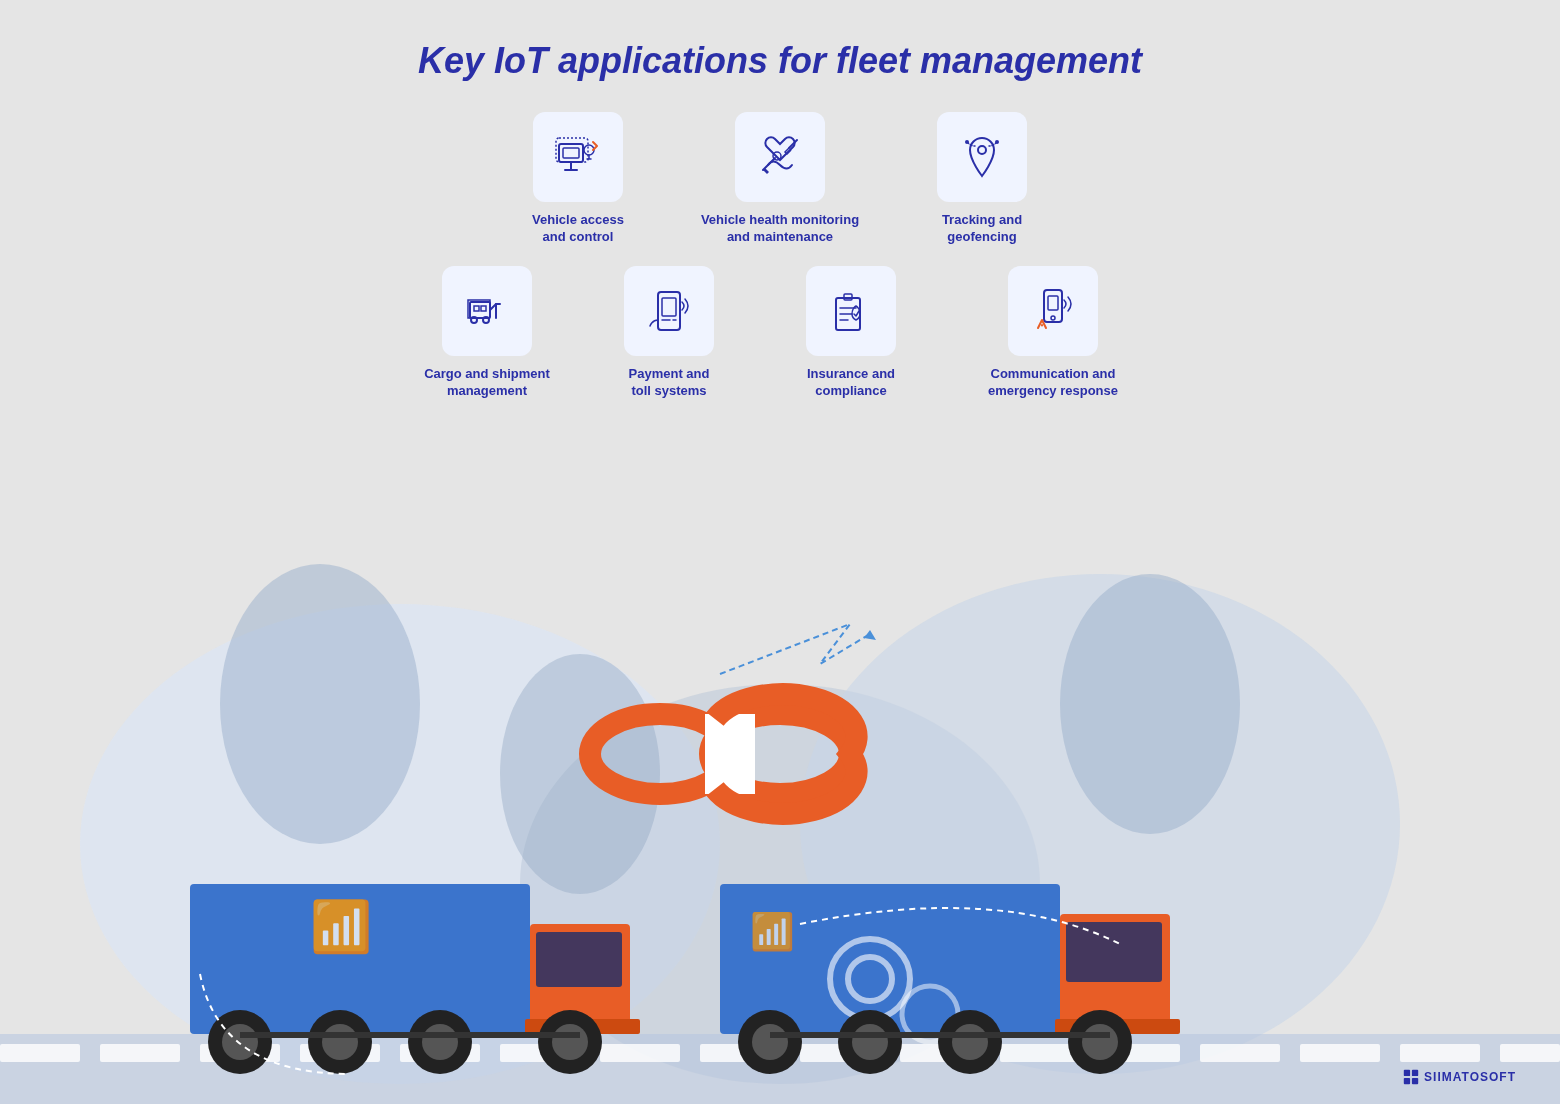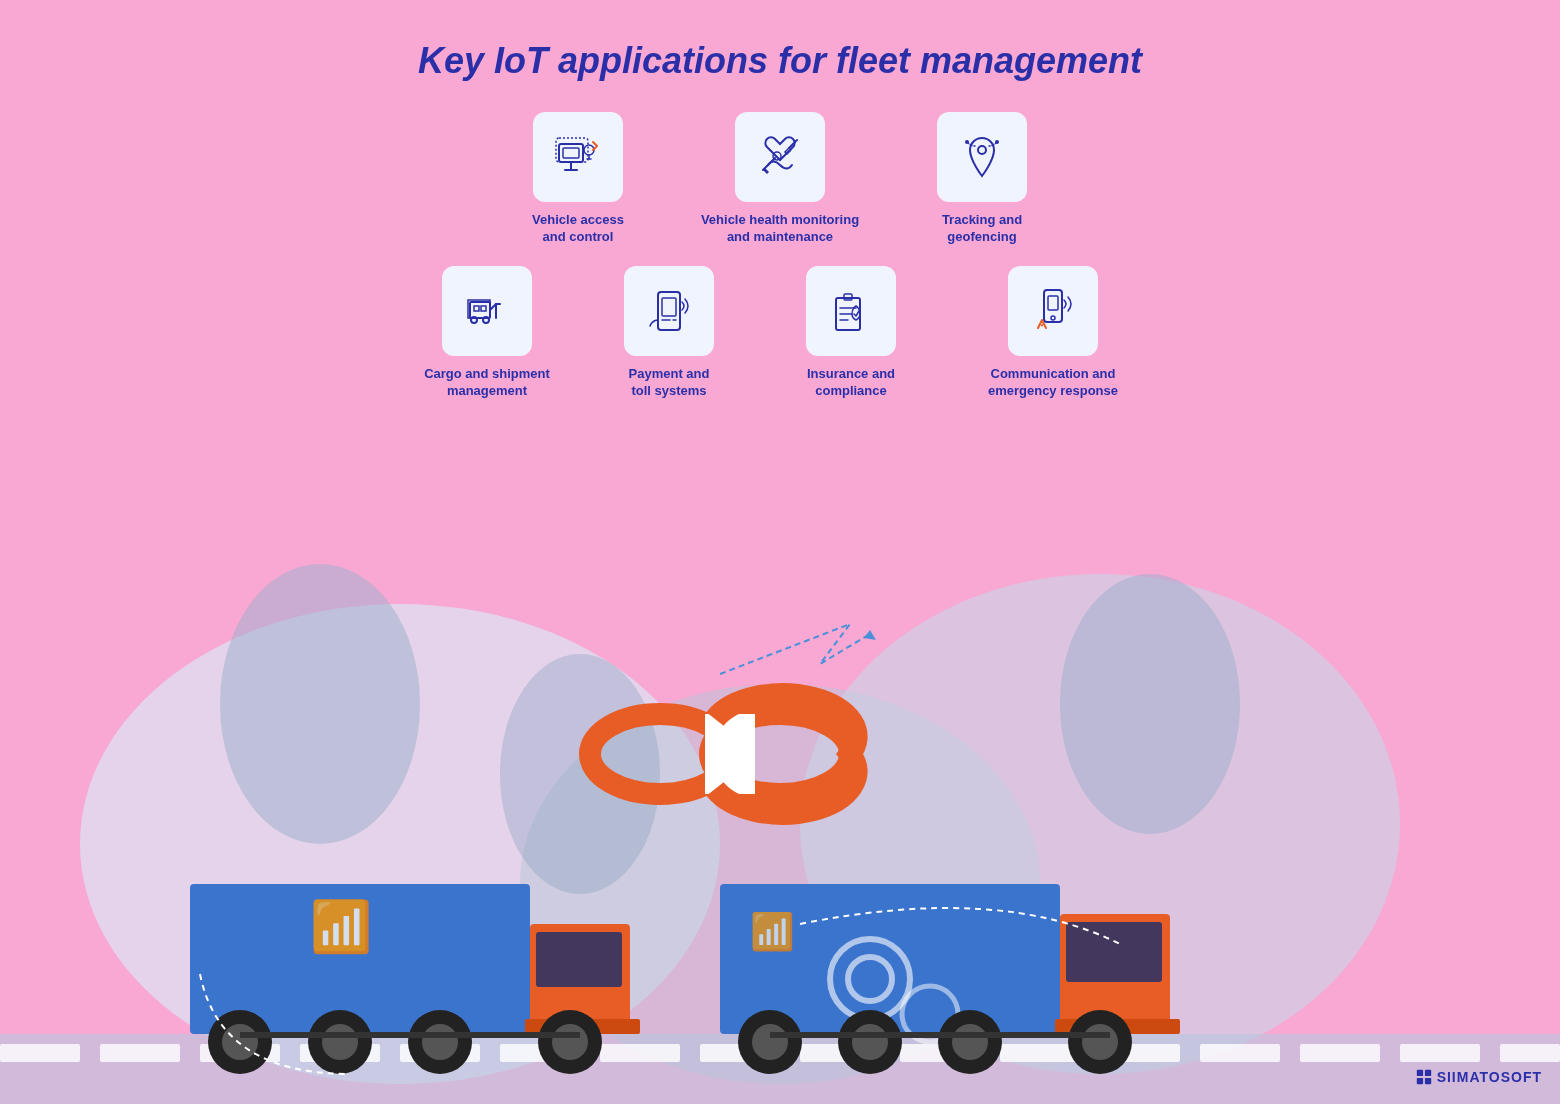"Key IoT applications for fleet" .main-container { background: #f9a8d4 -> #e5e5e5 }
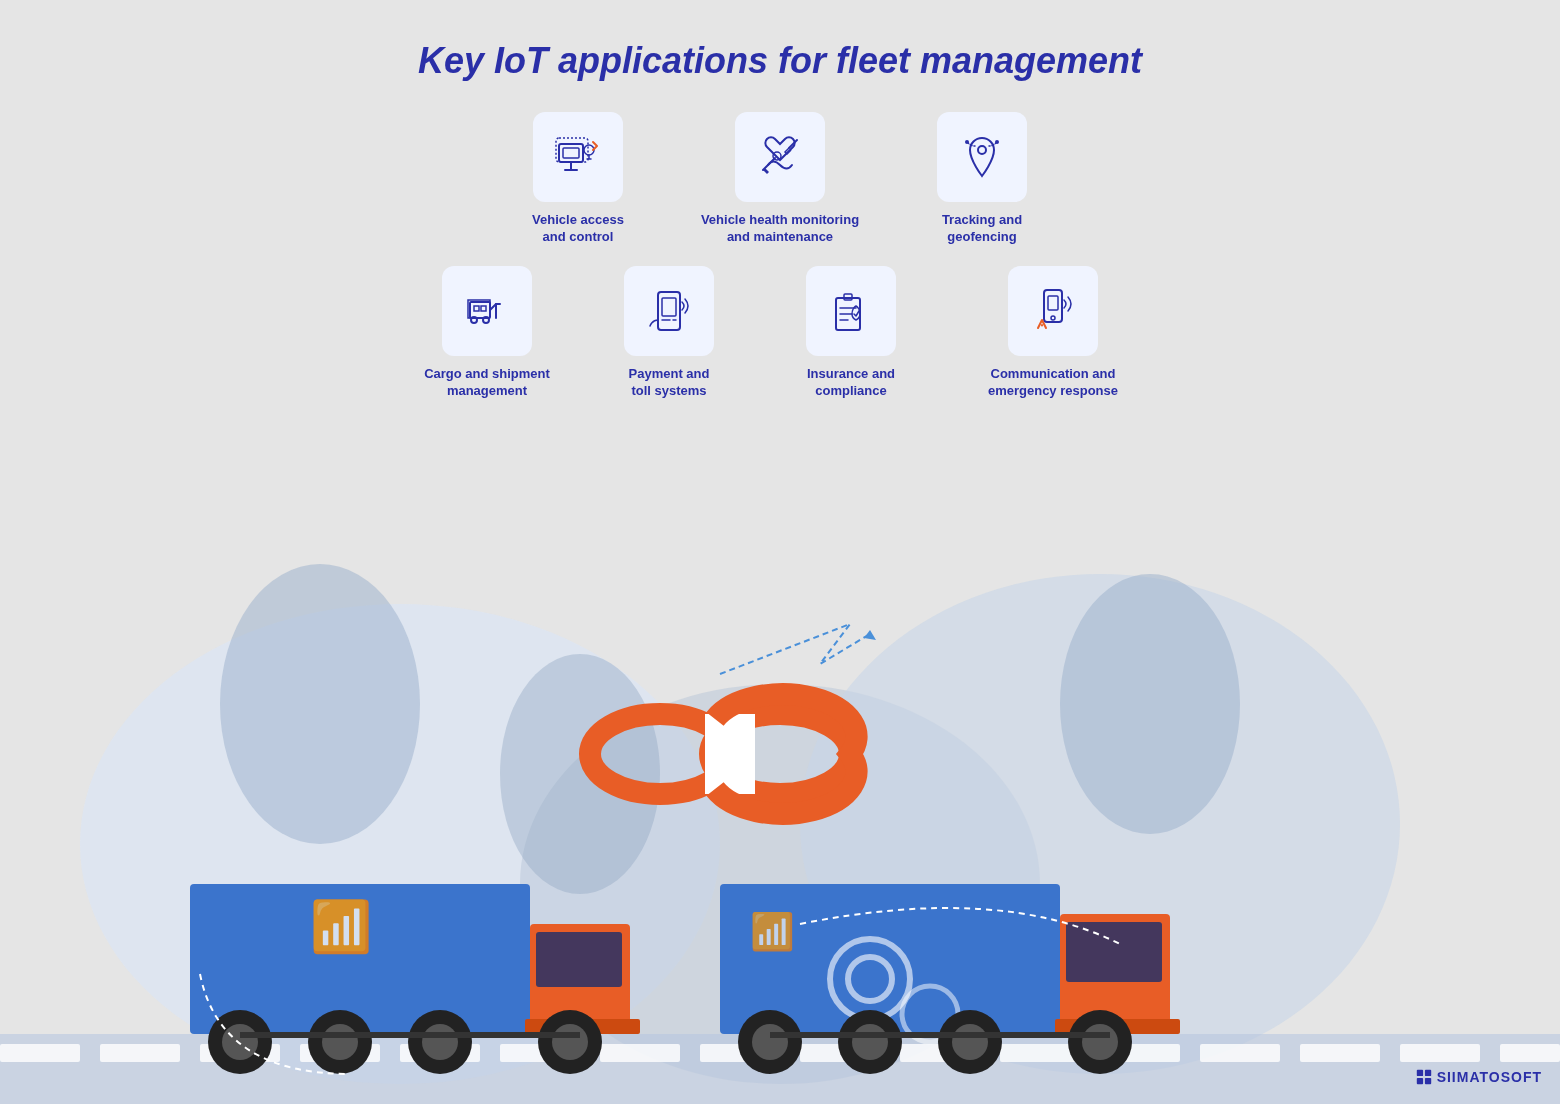"SIIMATOSOFT" .brand-watermark { font-size: 14px -> 12px; right: 18px -> 44px }
